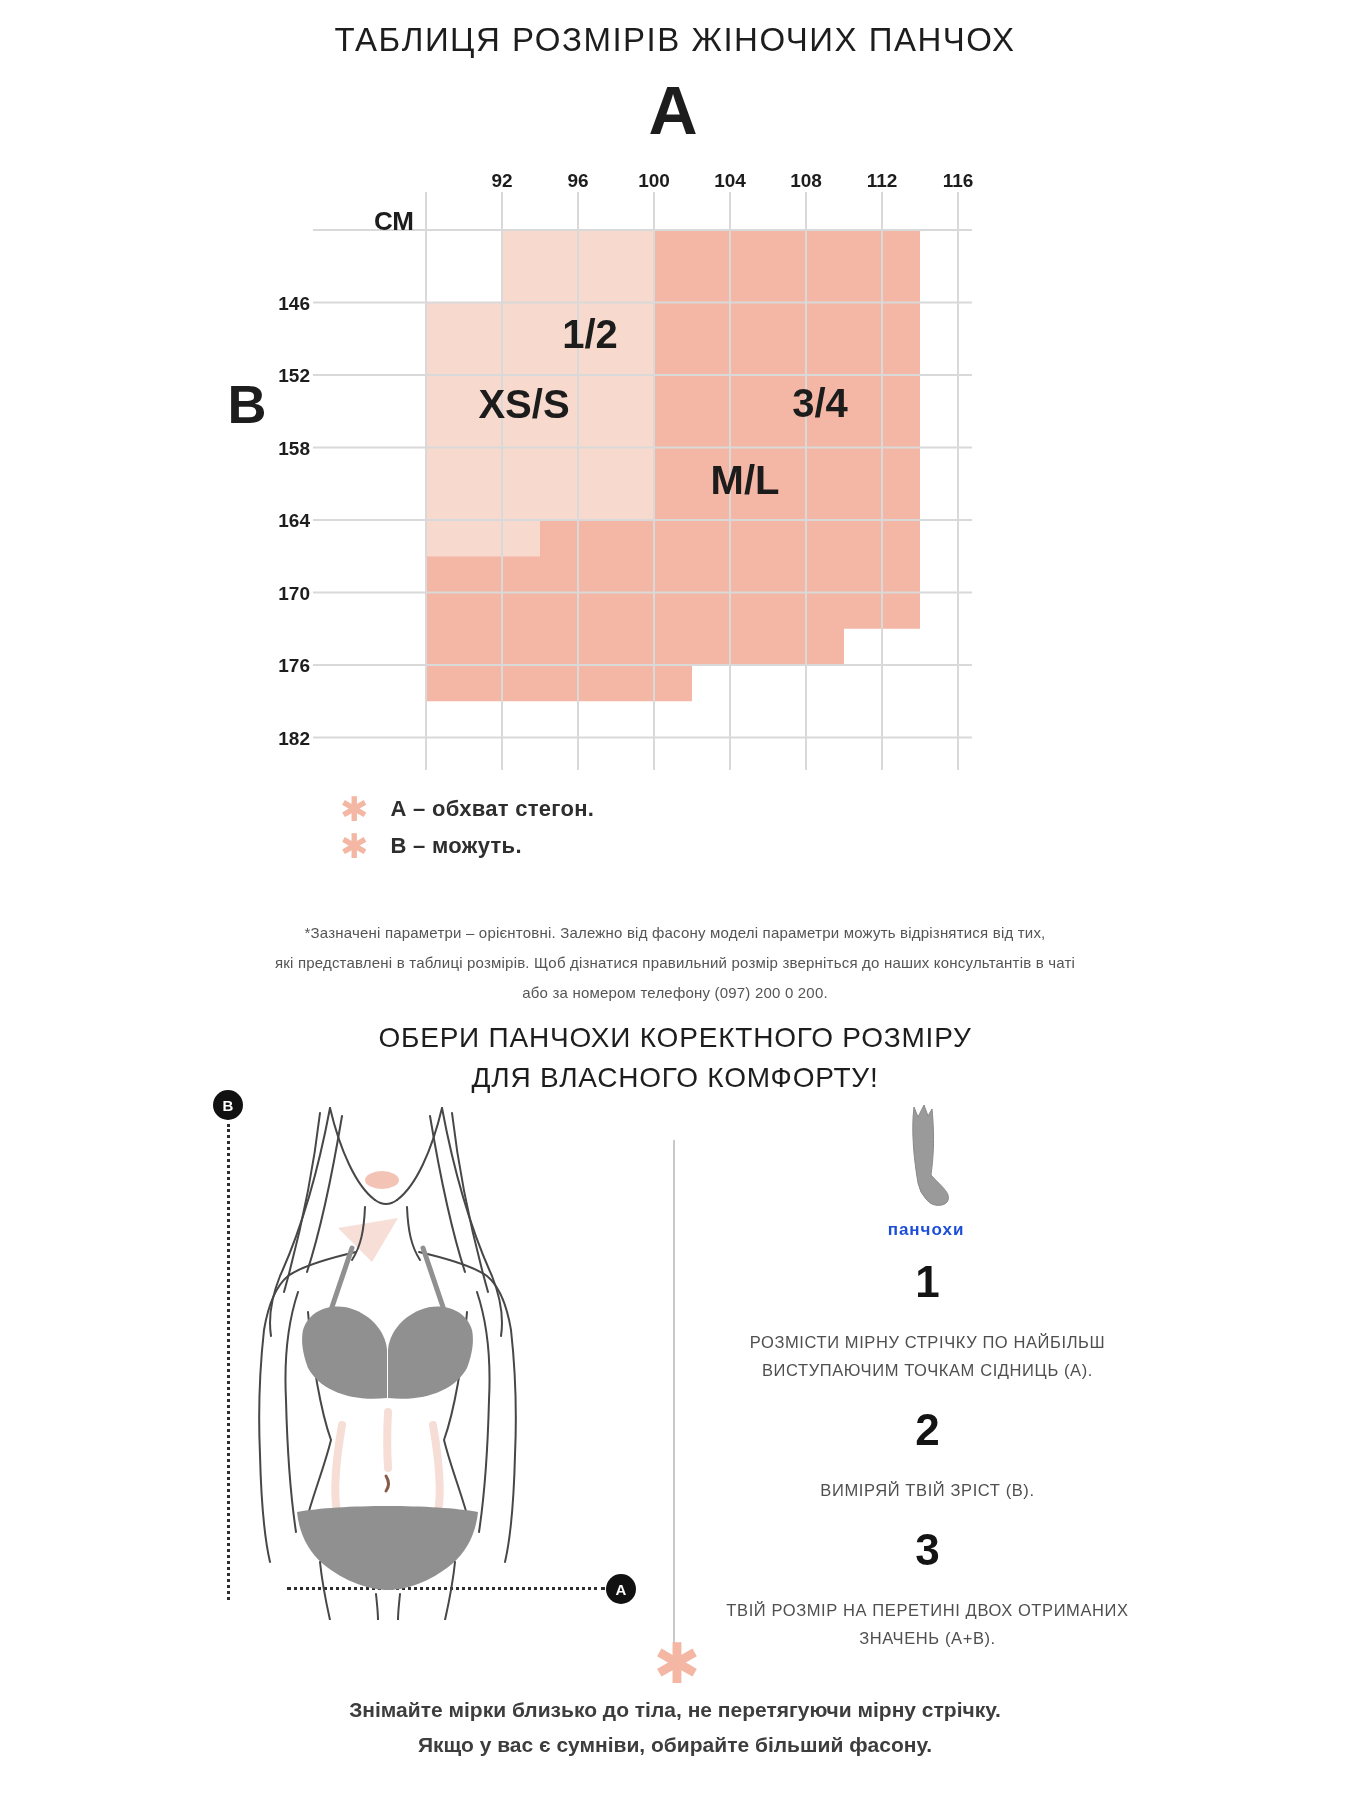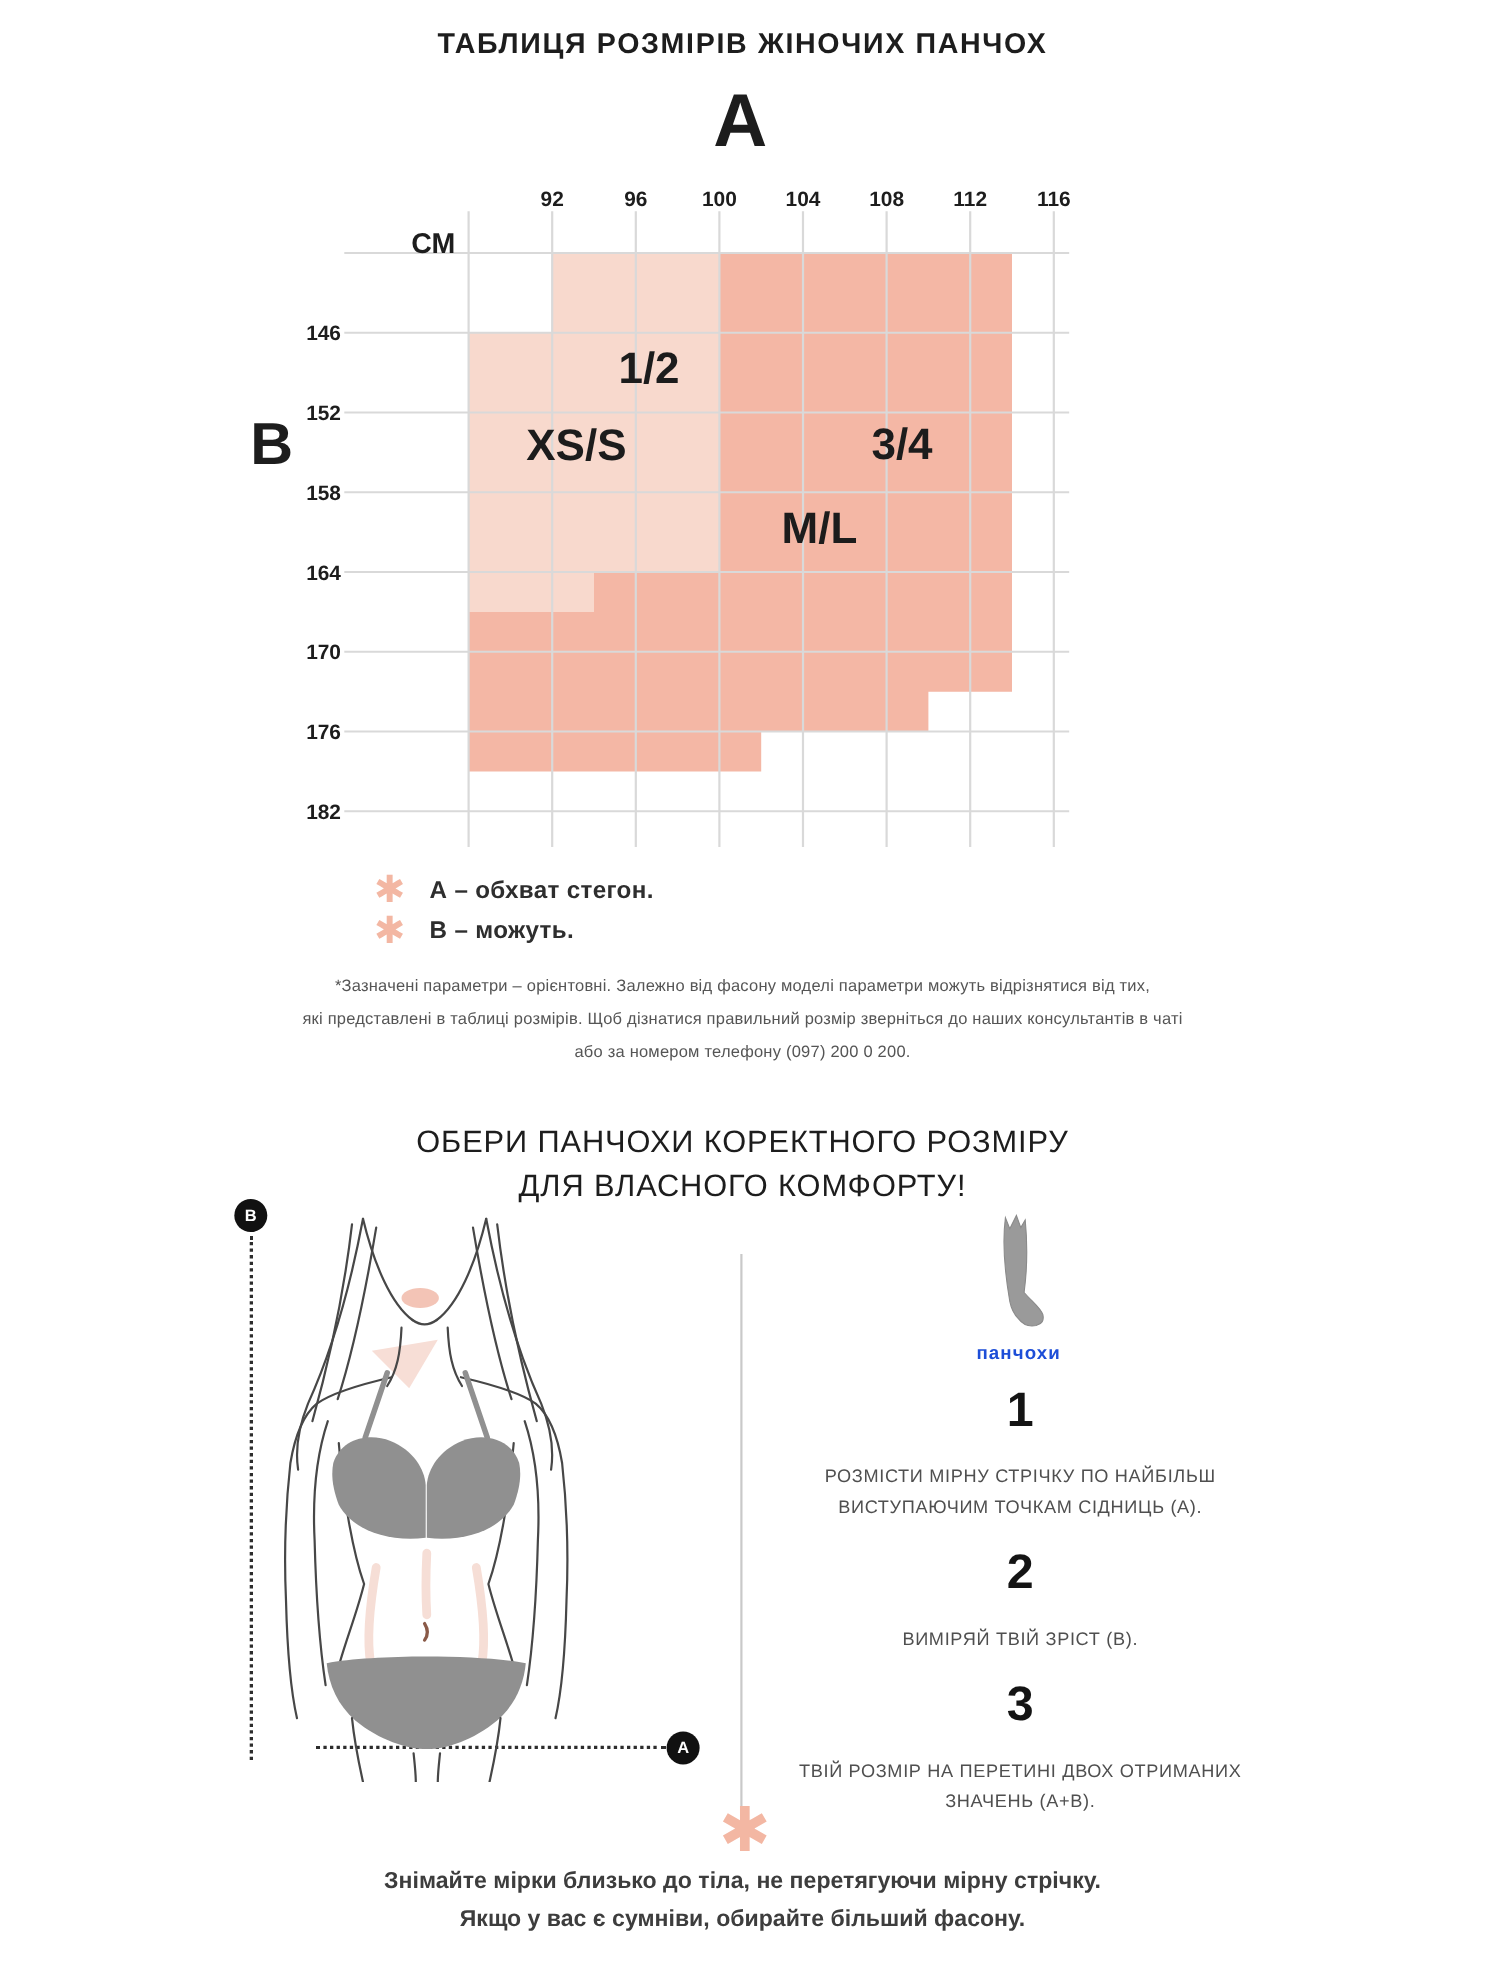"ТАБЛИЦЯ РОЗМІРІВ ЖІНОЧИХ ПАНЧОХ" .title1 { font-size: 26px -> 33px; font-weight: bold -> normal }
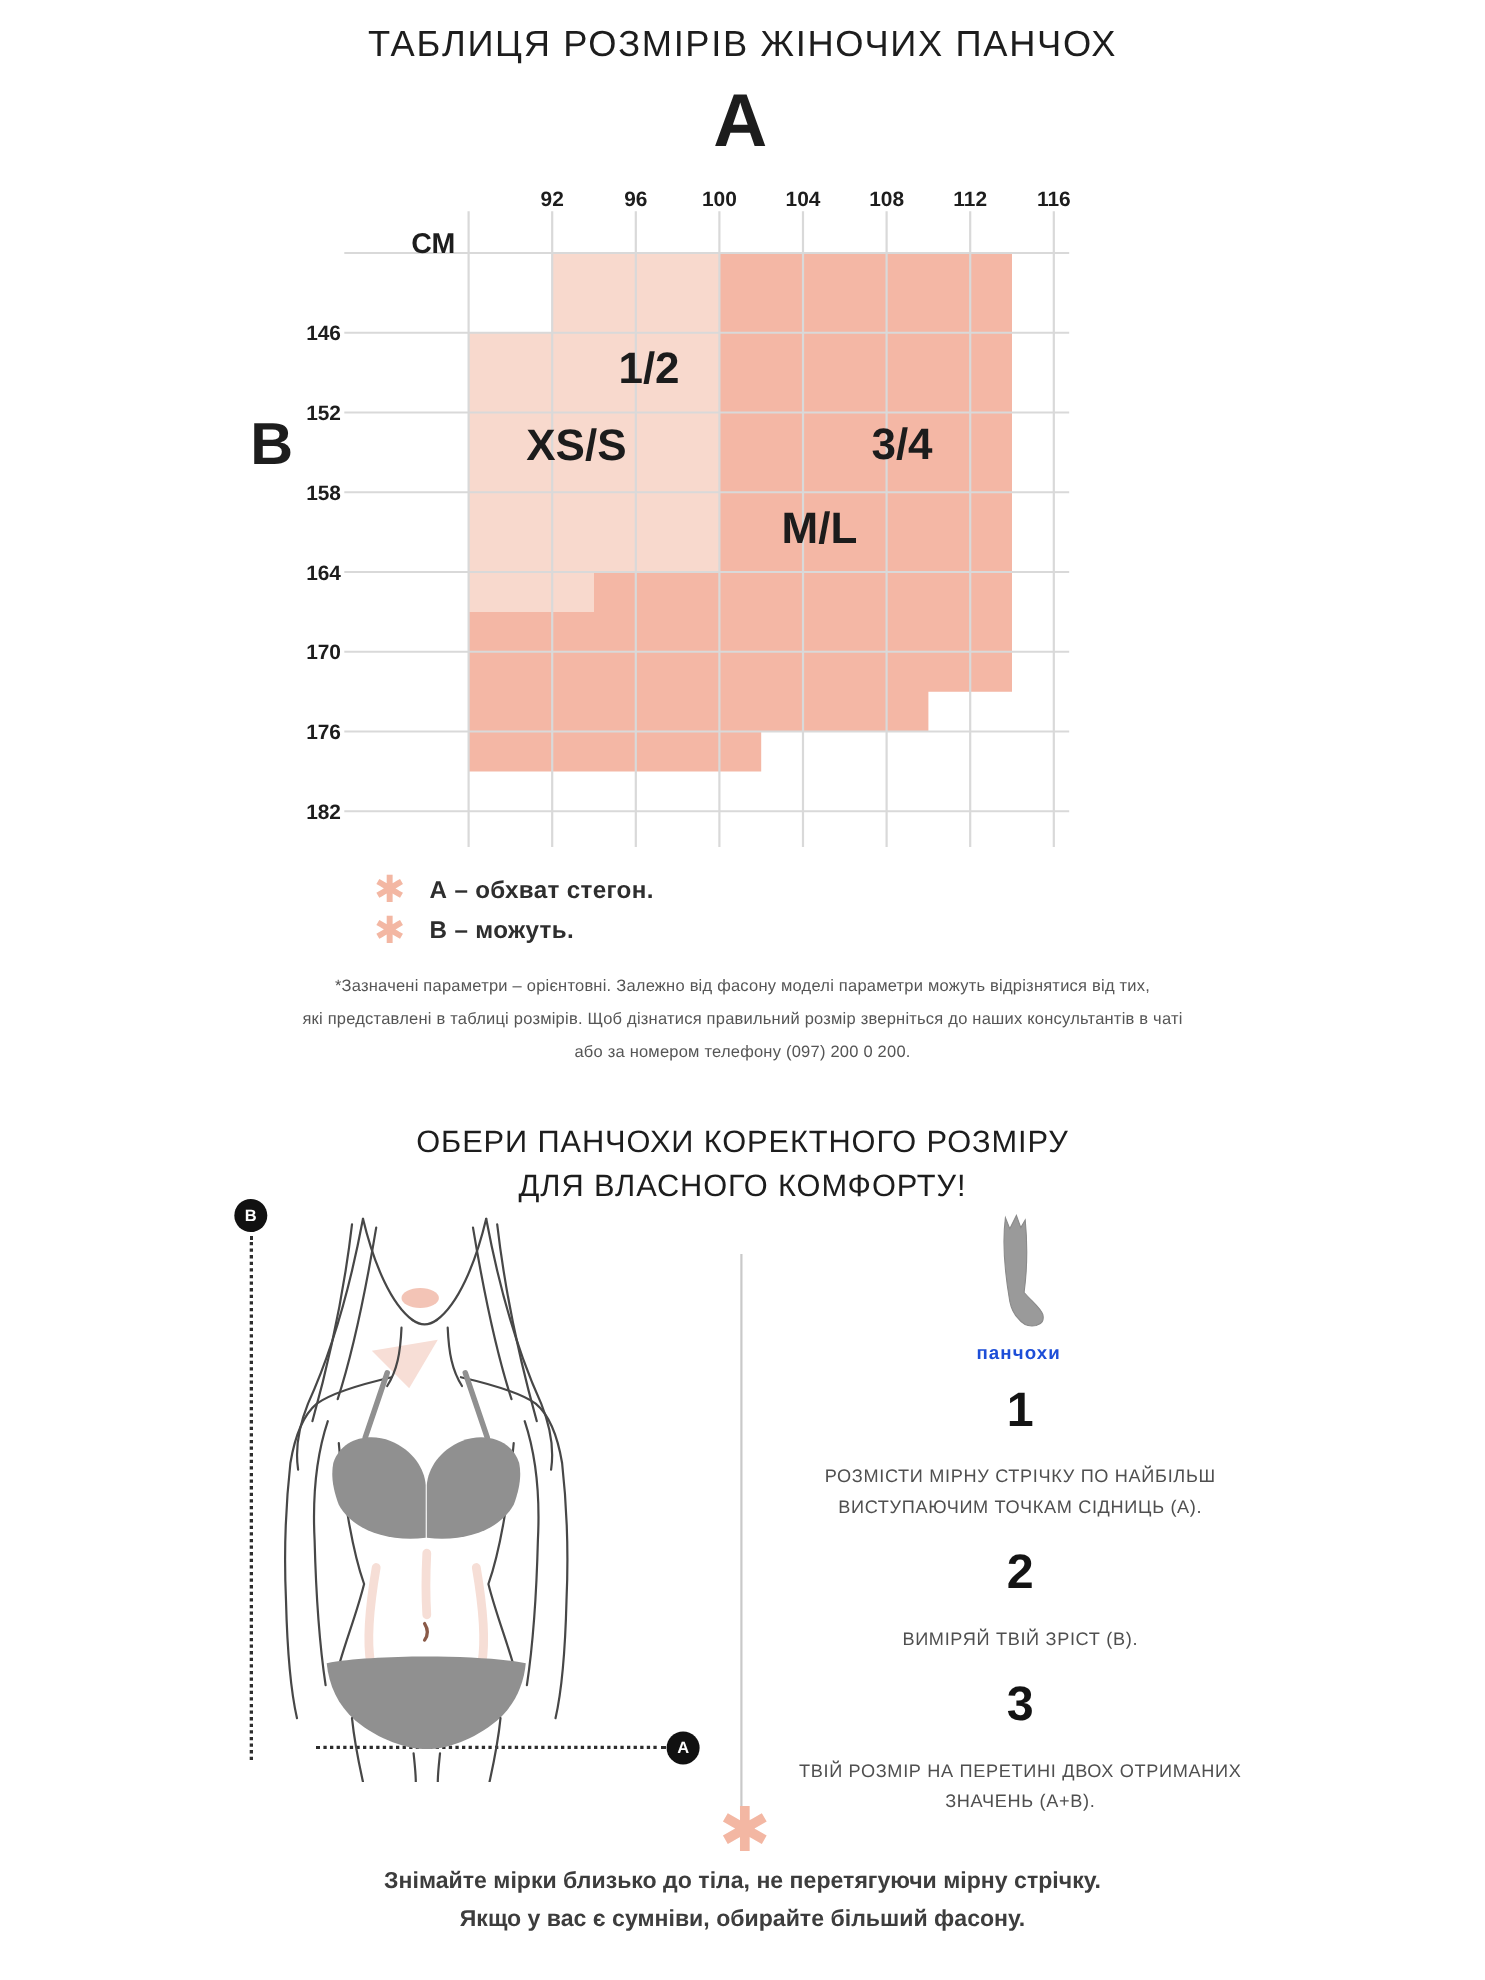"*Зазначені параметри – орієнтовні." .footnote { margin-top: none -> 36px }
